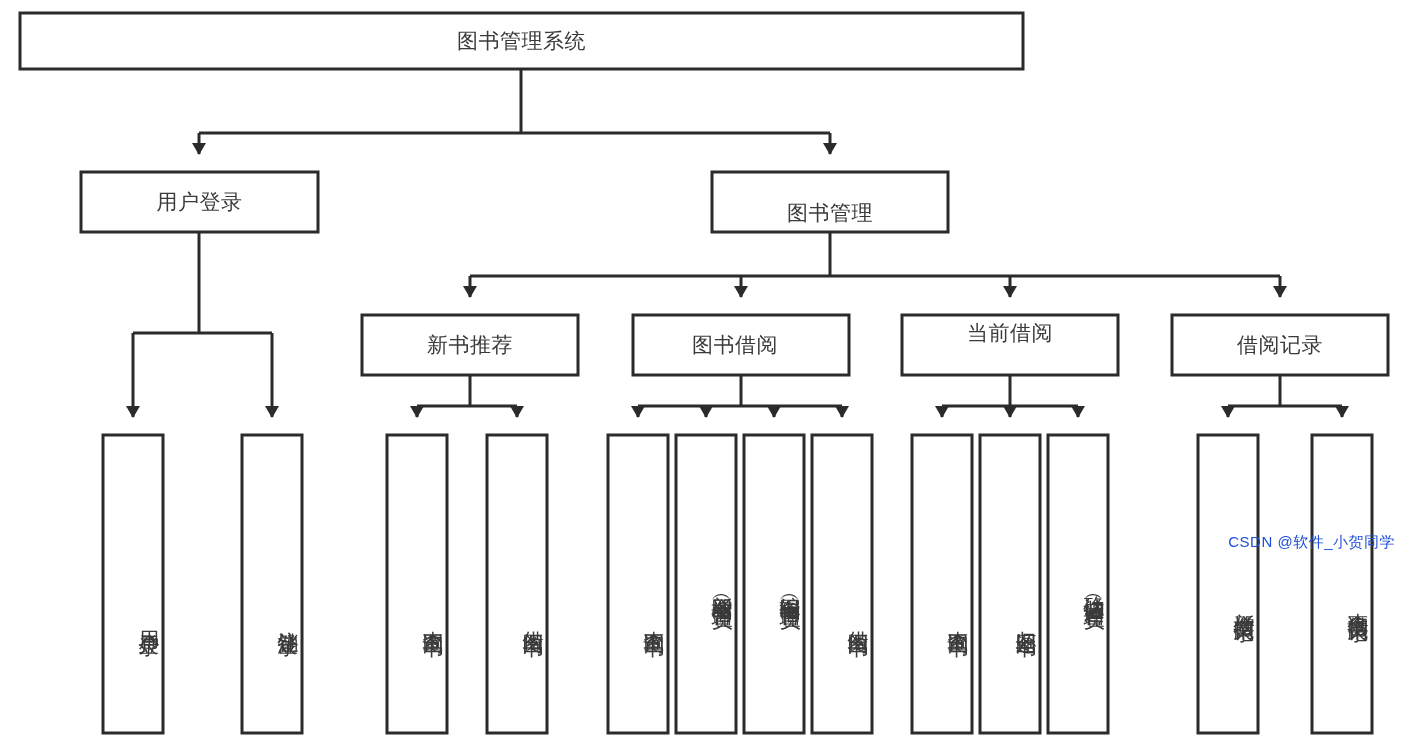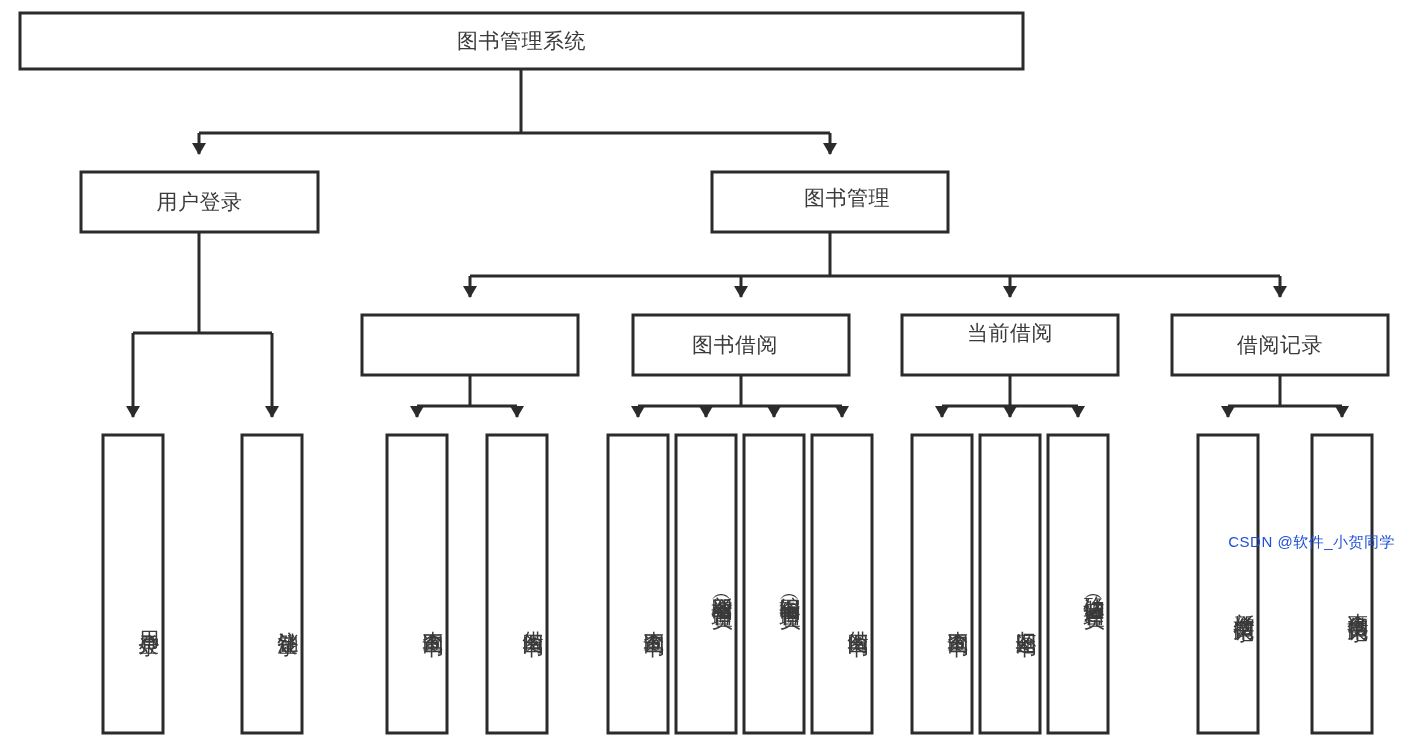"图书管理" div.node-label { margin-left: 17px -> none; top: 168px -> 183px }
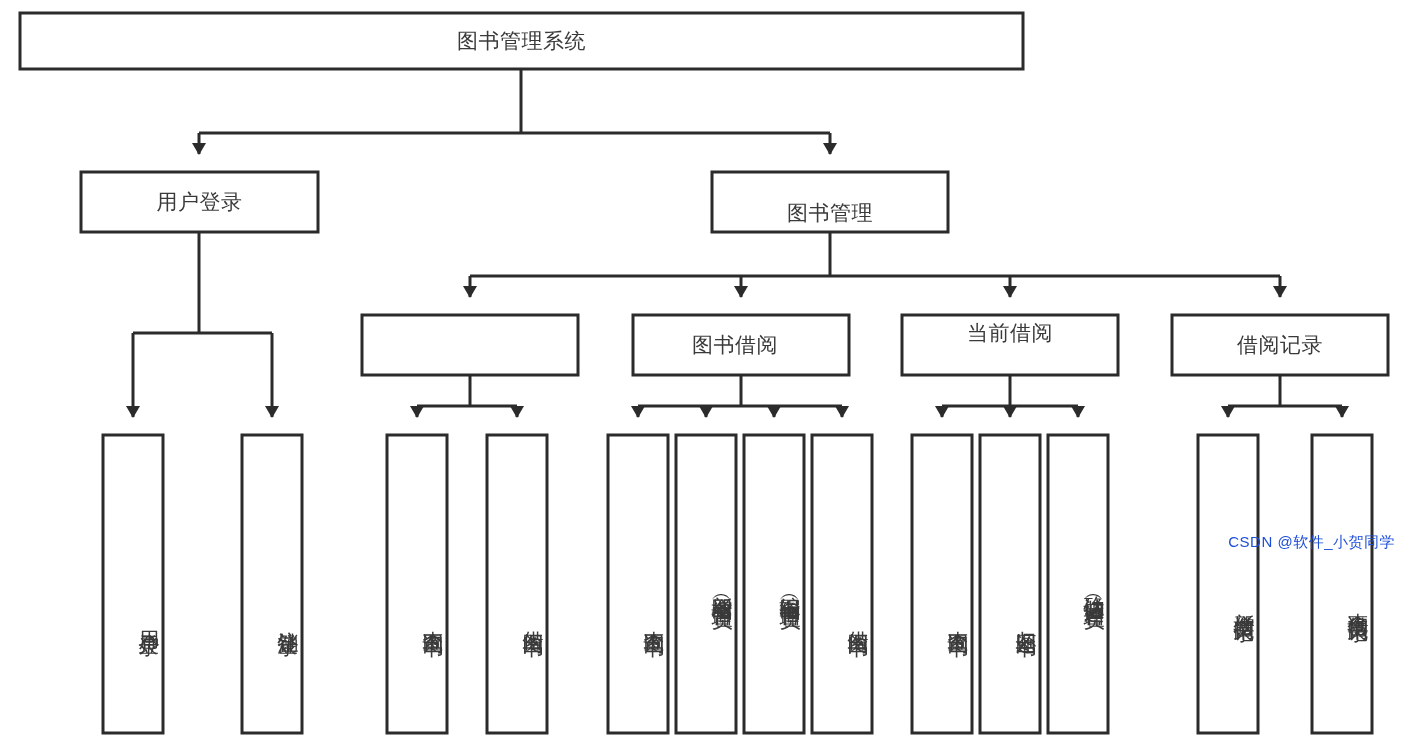"新书推荐" div.node-label { html: none -> <div>新书推荐</div> }
